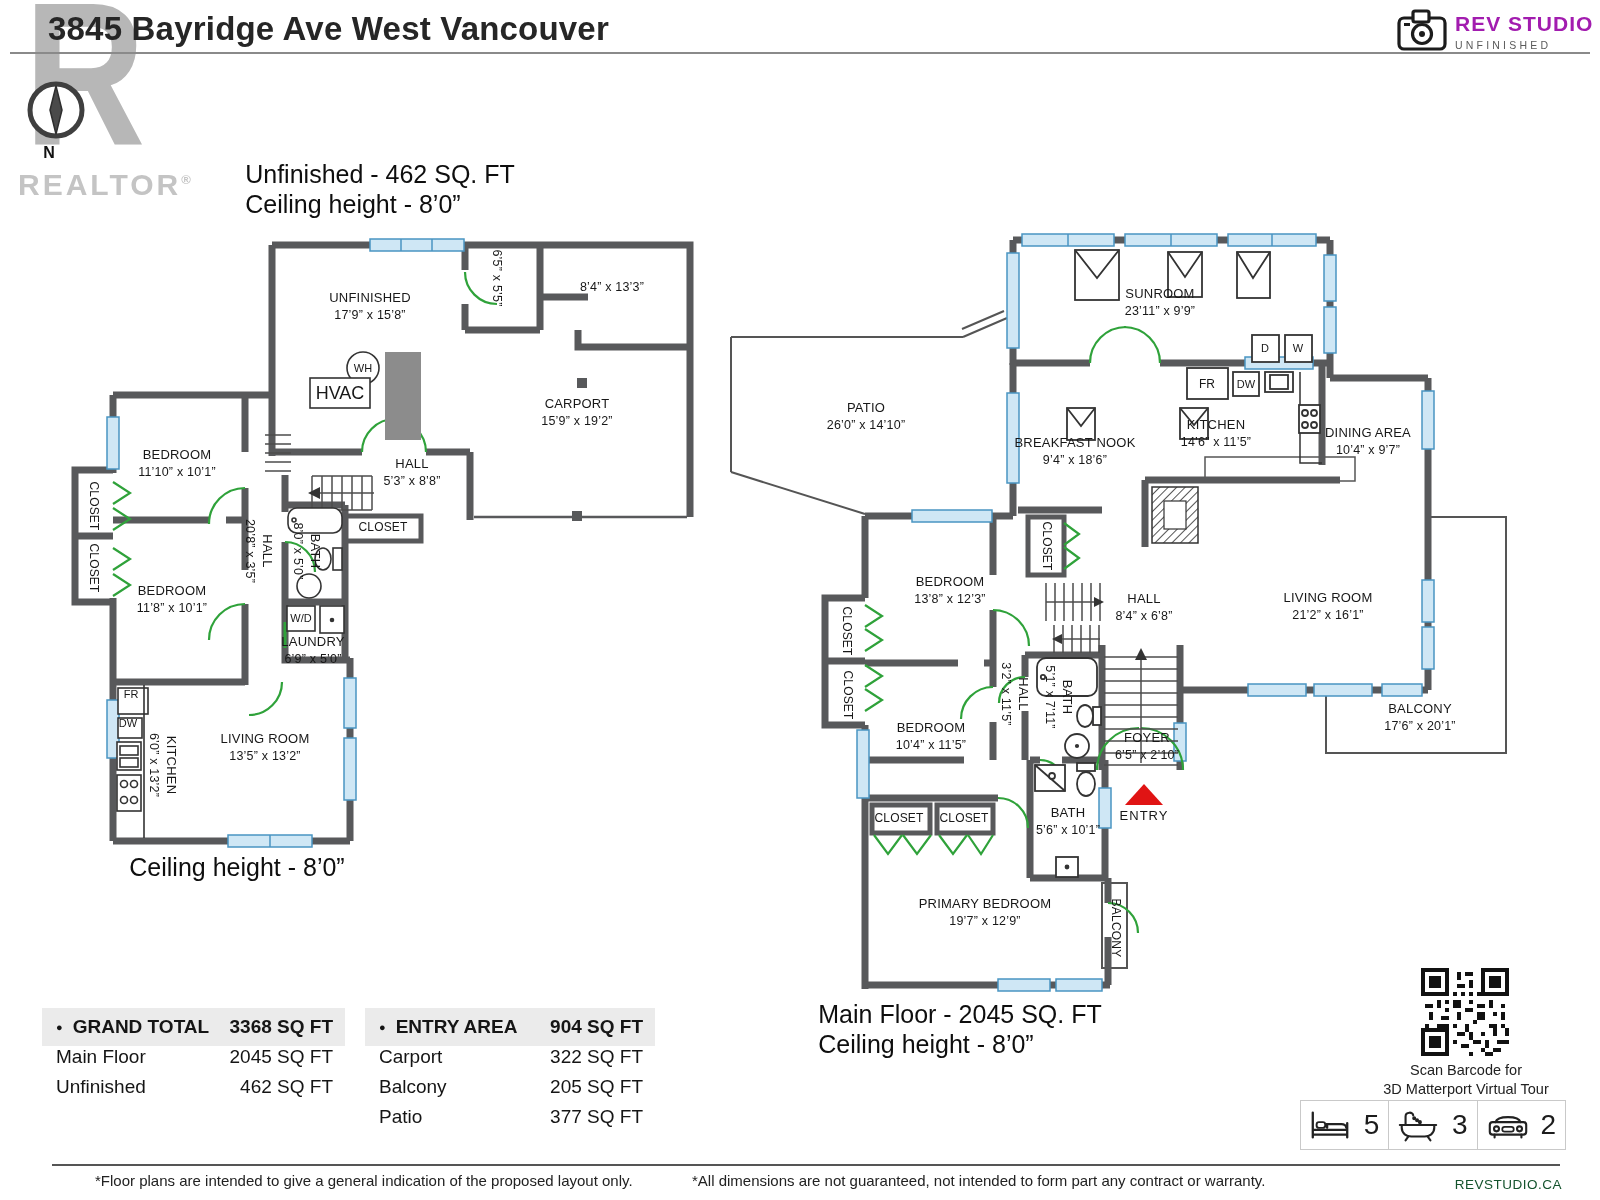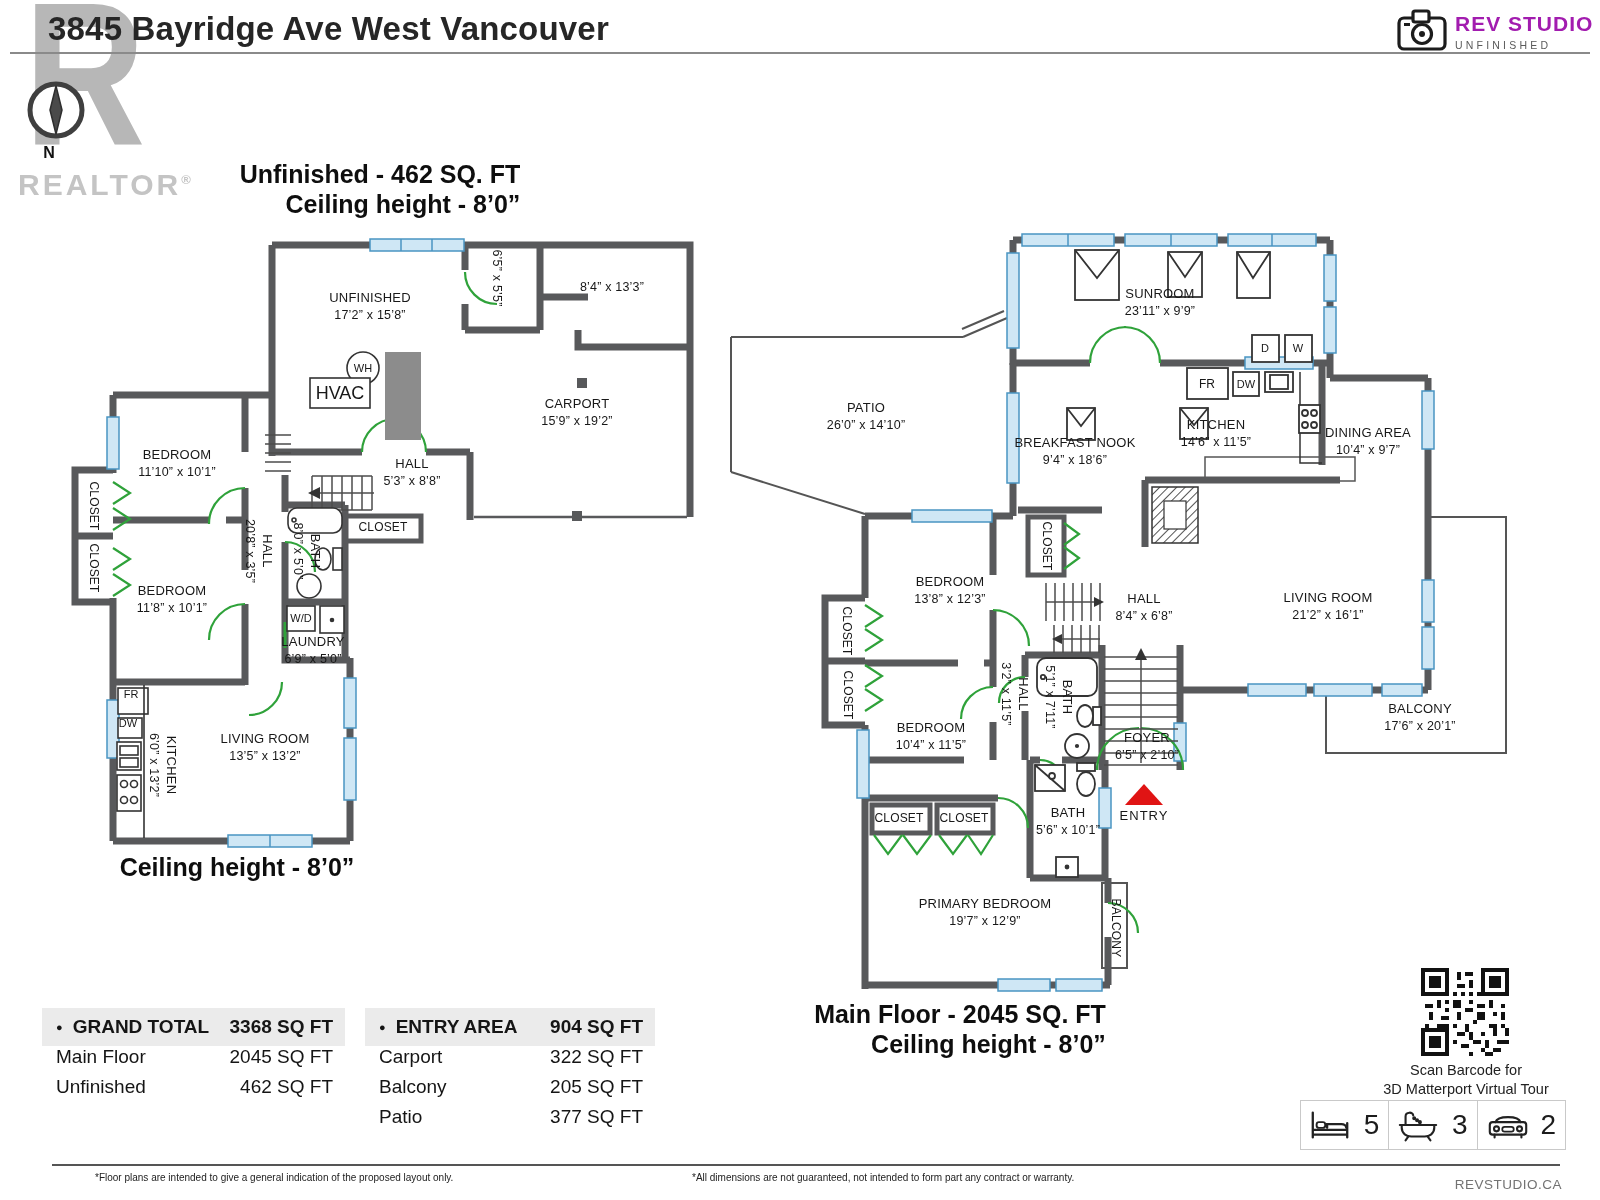"Unfinished - 462 SQ. FT" .ftitle { font-weight: bold -> normal; text-align: right -> left }
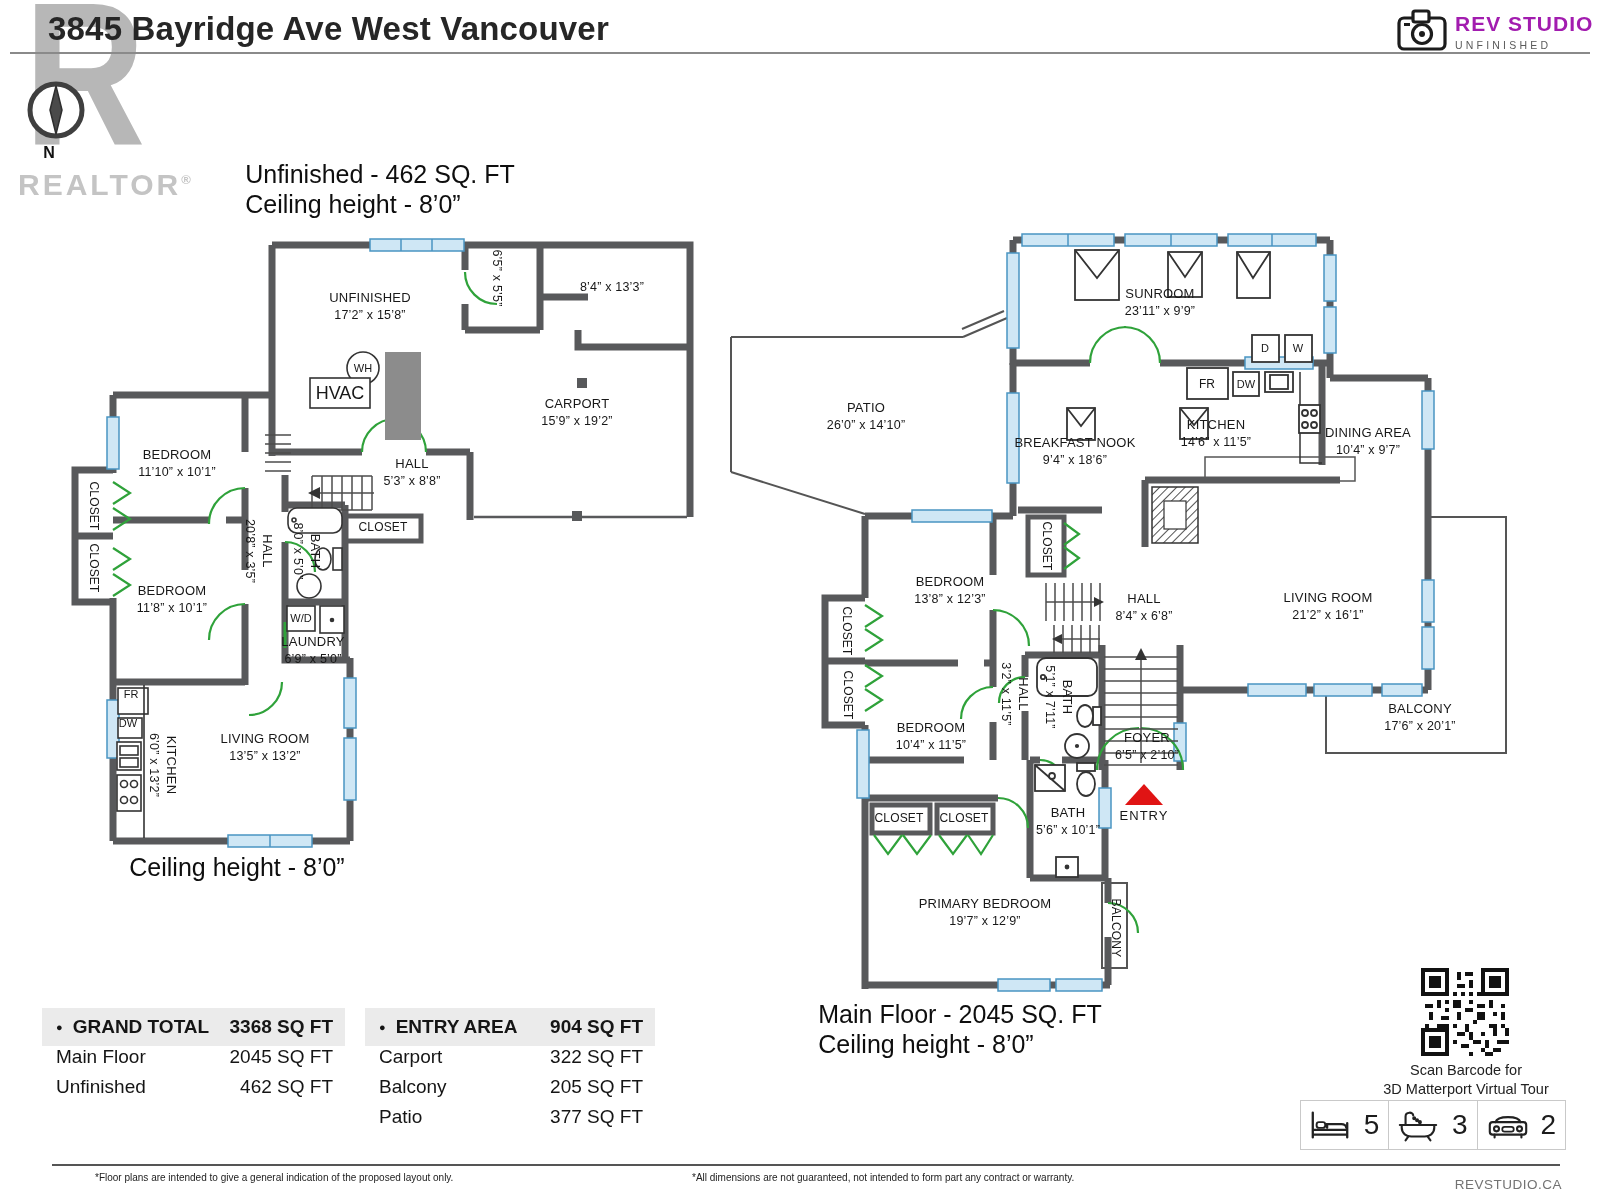"17’2” x 15’8”" div.rd { text: 17’2 -> 17’9 }
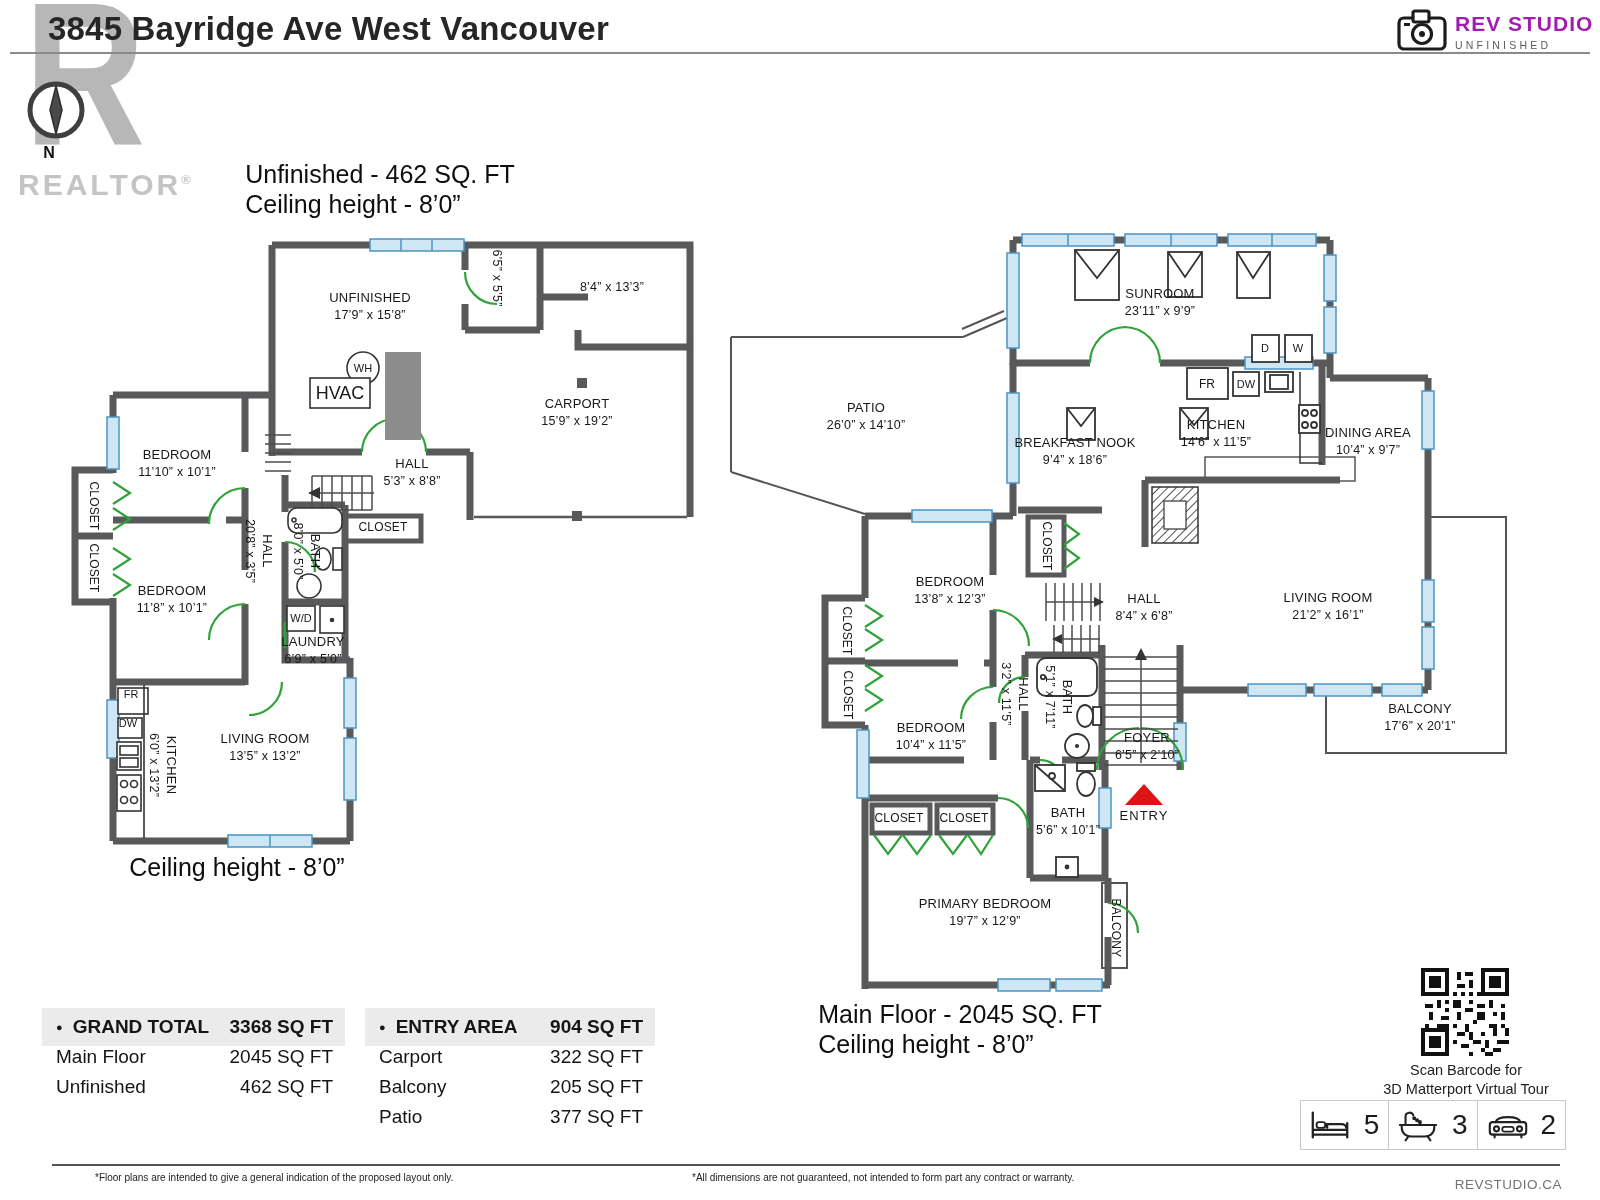"*Floor plans are intended to" .fnote { font-size: 10px -> 15px }
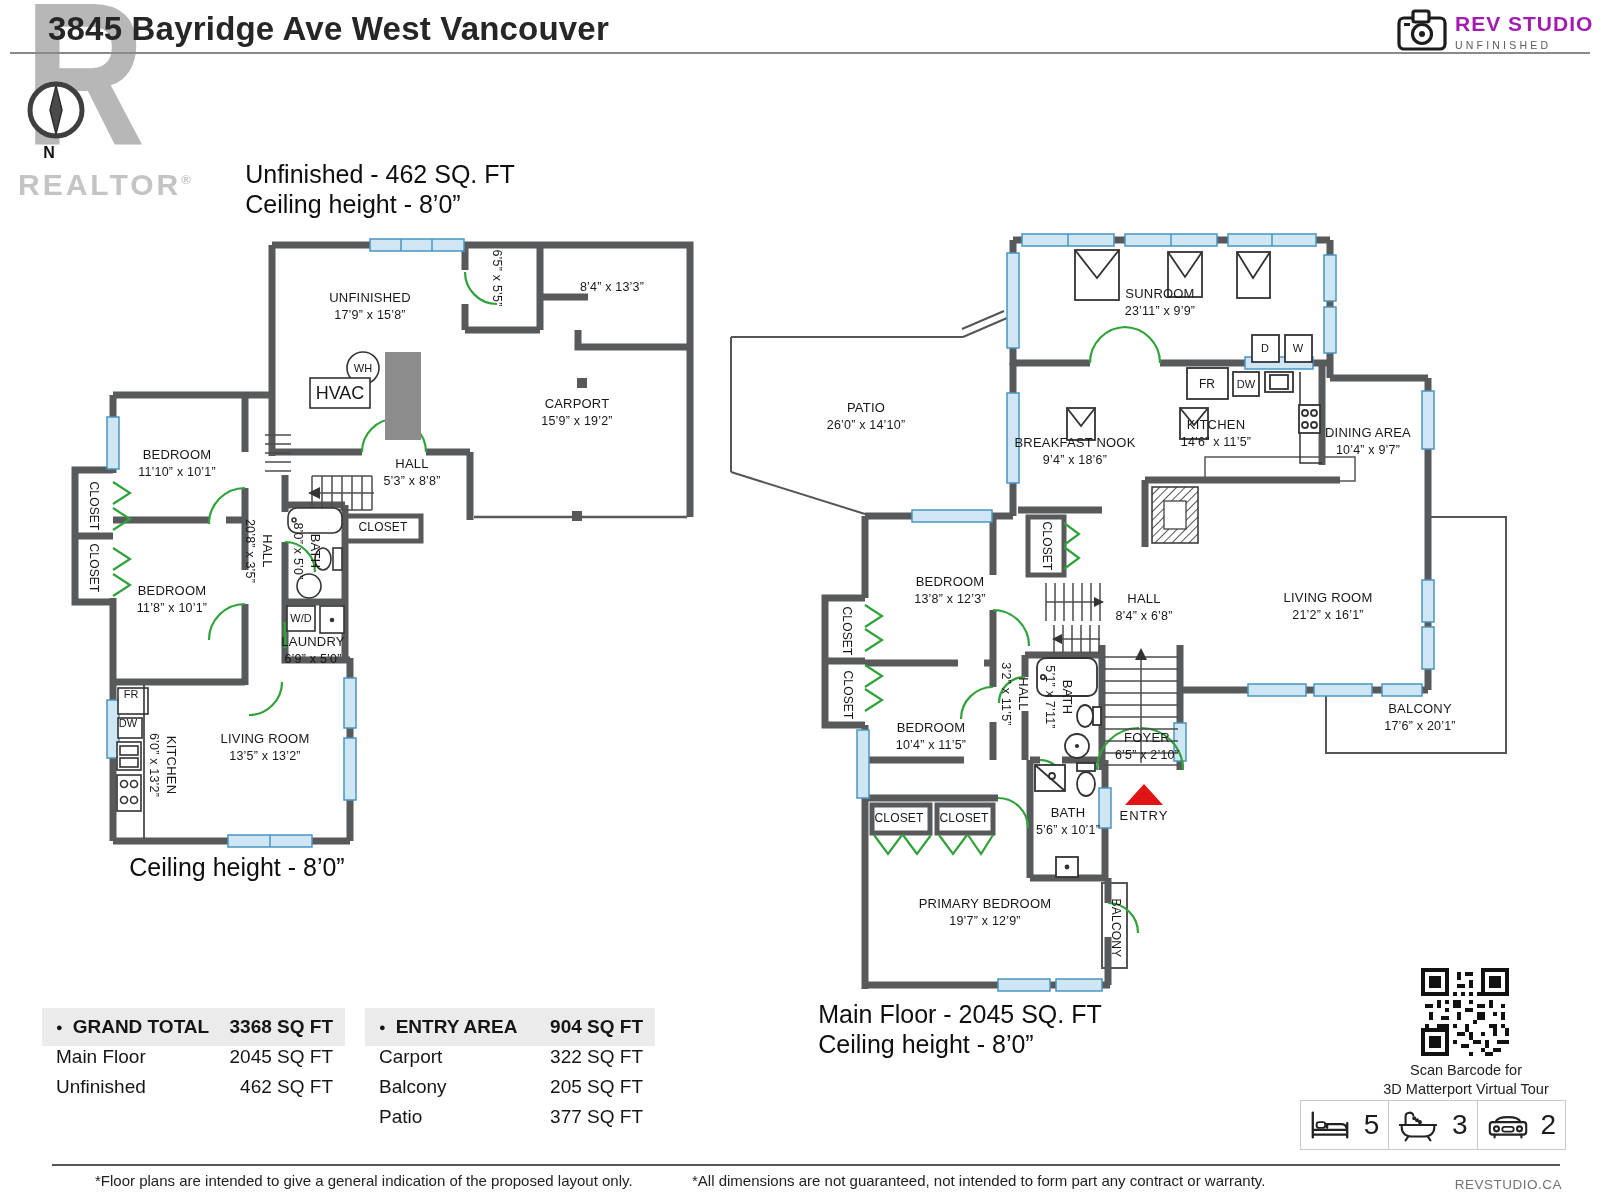"REVSTUDIO.CA" .brand { color: #737373 -> #14532d }
